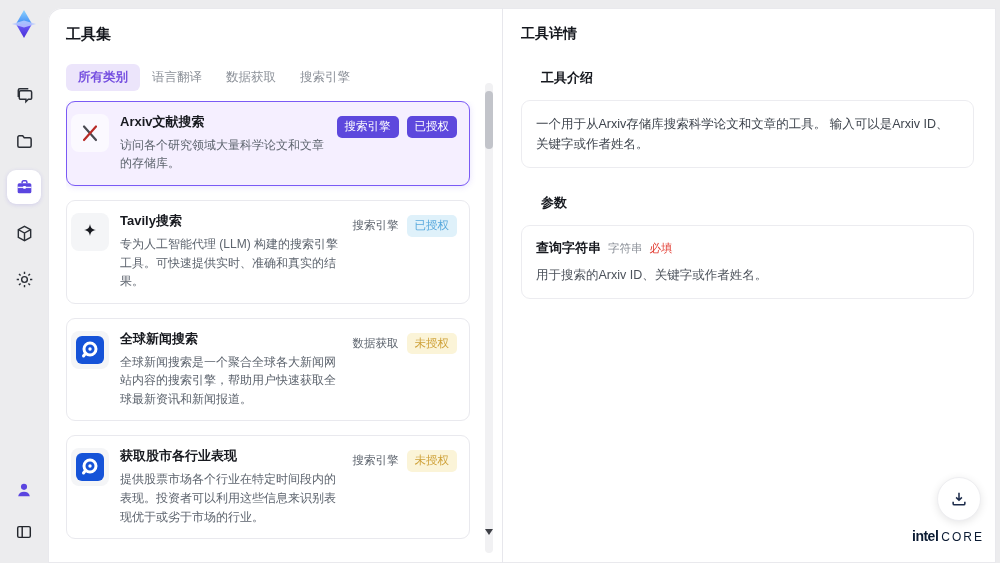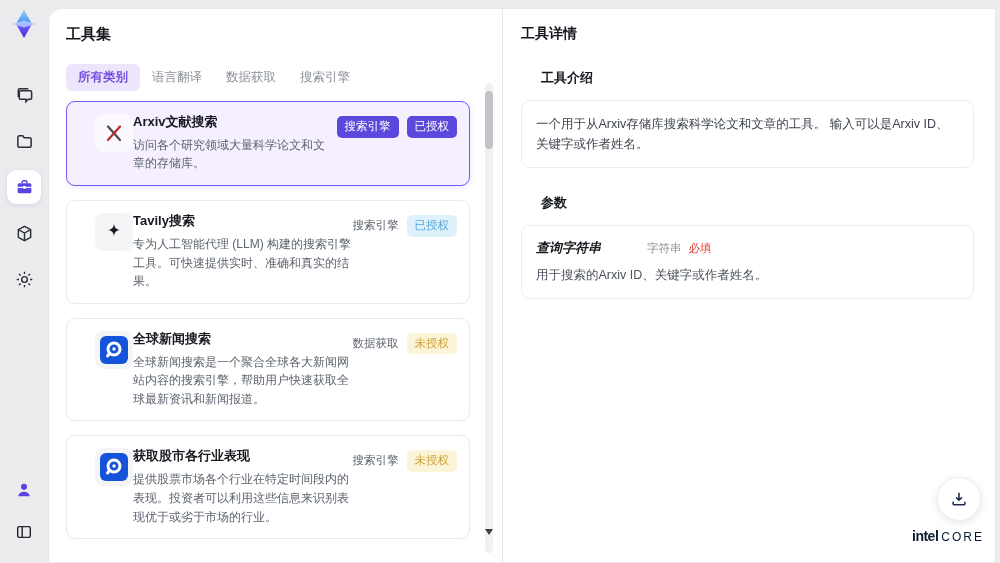"Arxiv文献搜索" .tool-card { gap: none -> 11px; padding: 12px 12px 12px 28px -> 12px 12px 12px 4px }
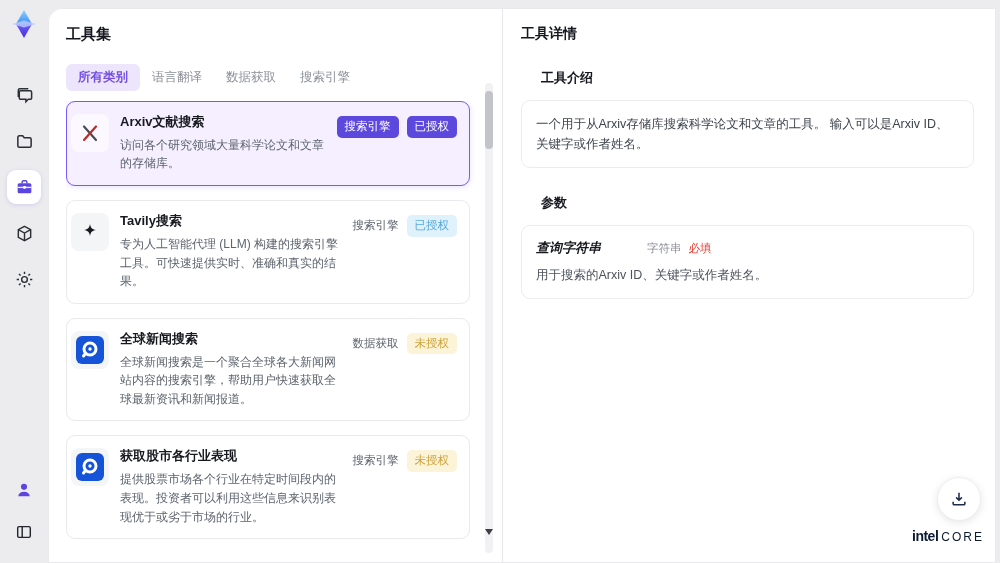"查询字符串" .param-name { font-style: italic -> none }
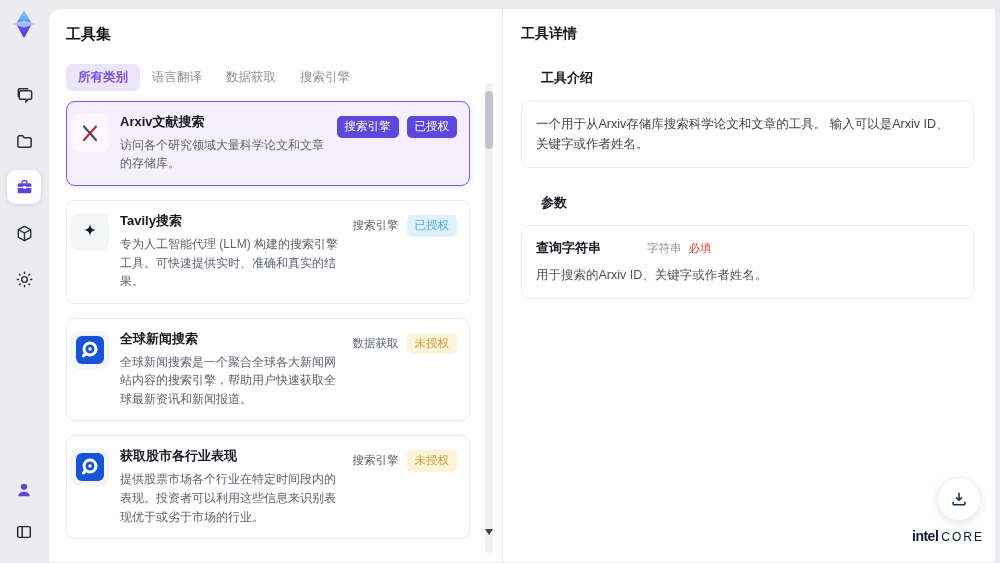"字符串" .param-type { margin-left: 39px -> none }
